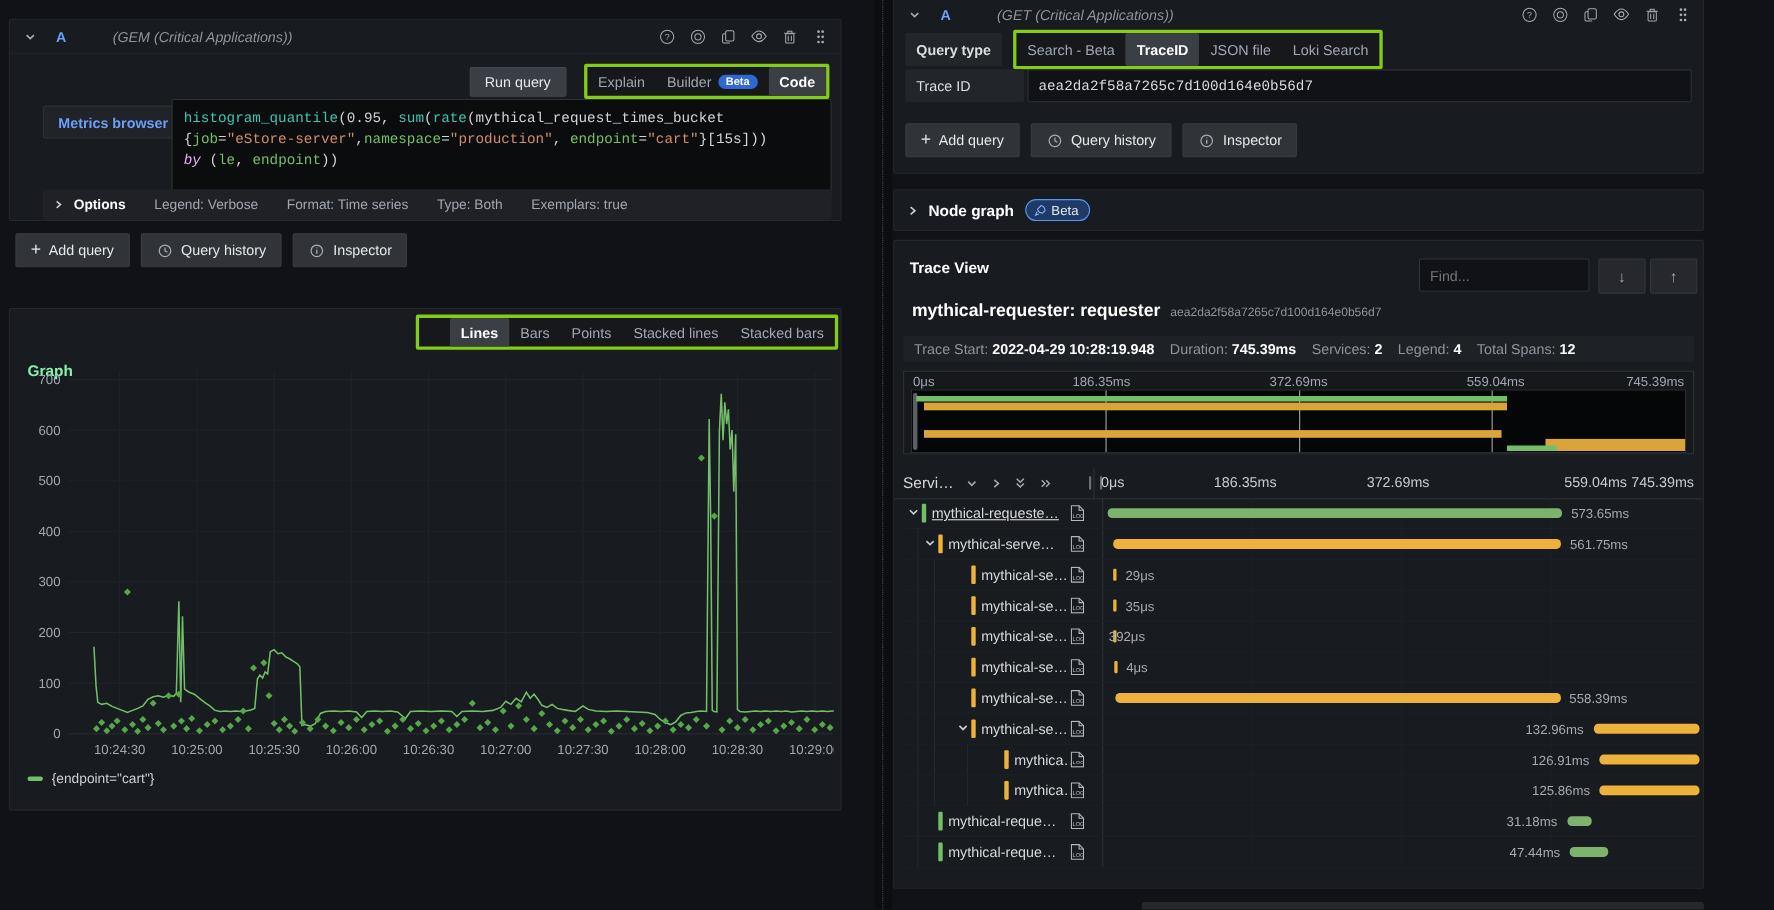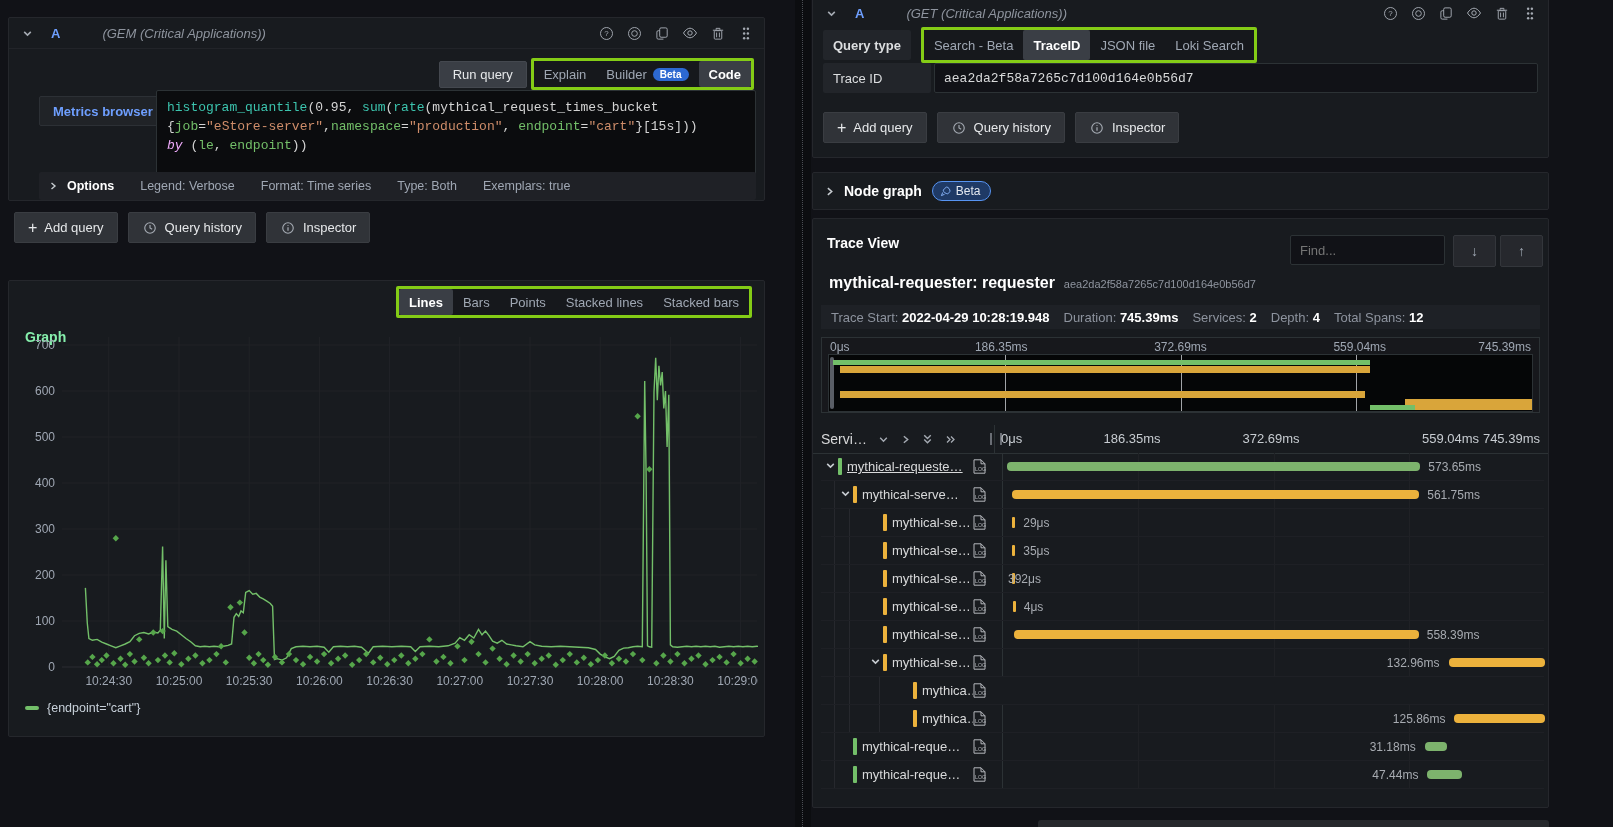"Run query" div.abs { gap: 4px -> 16px }
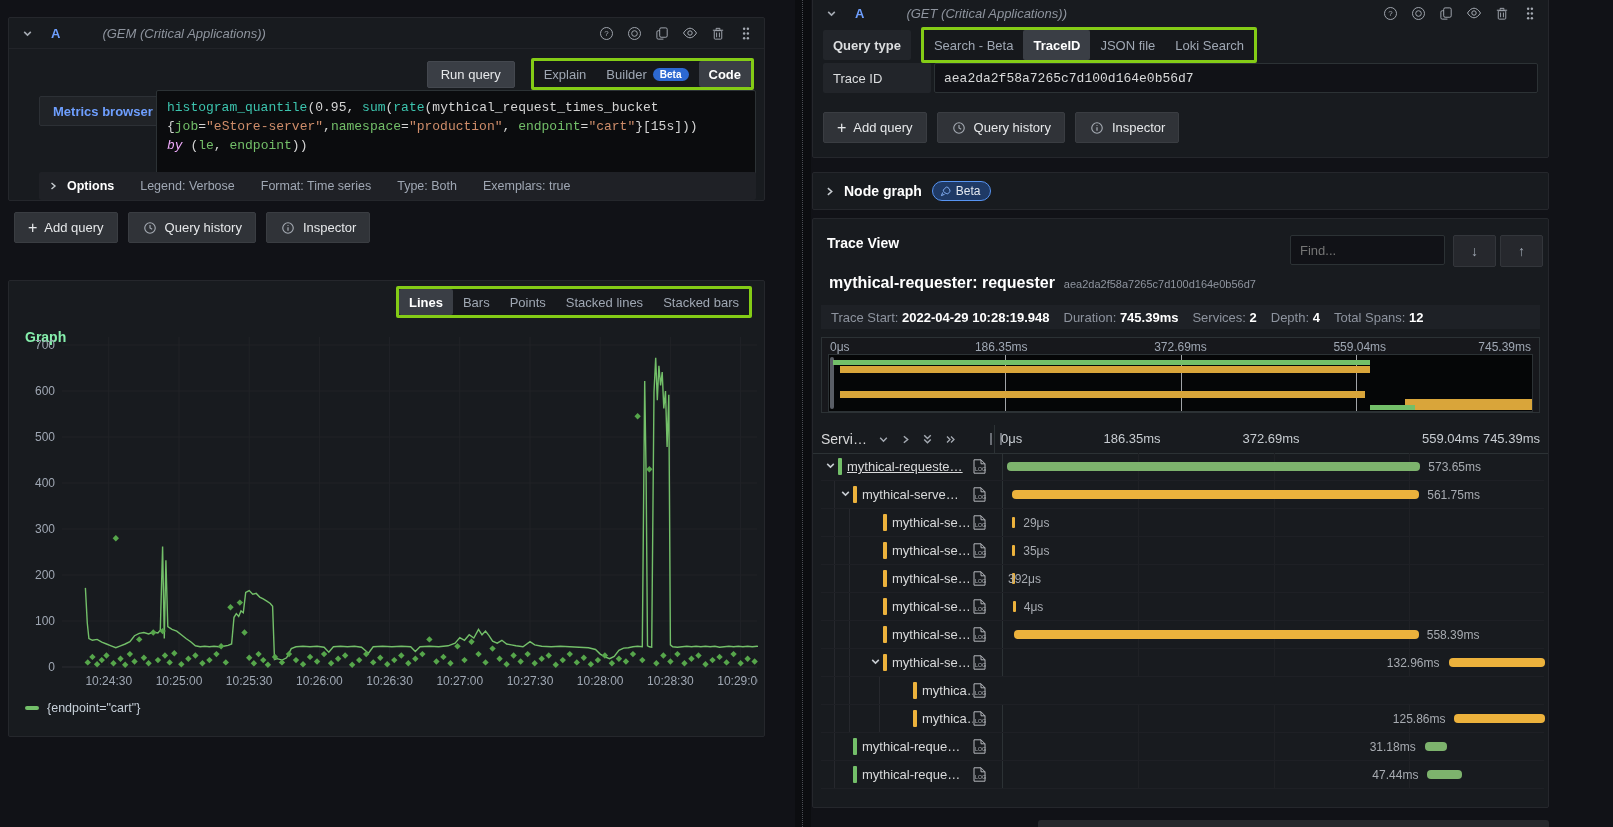"Lines" span.seg { padding-left: none -> 28px; right: 12px -> 2px }
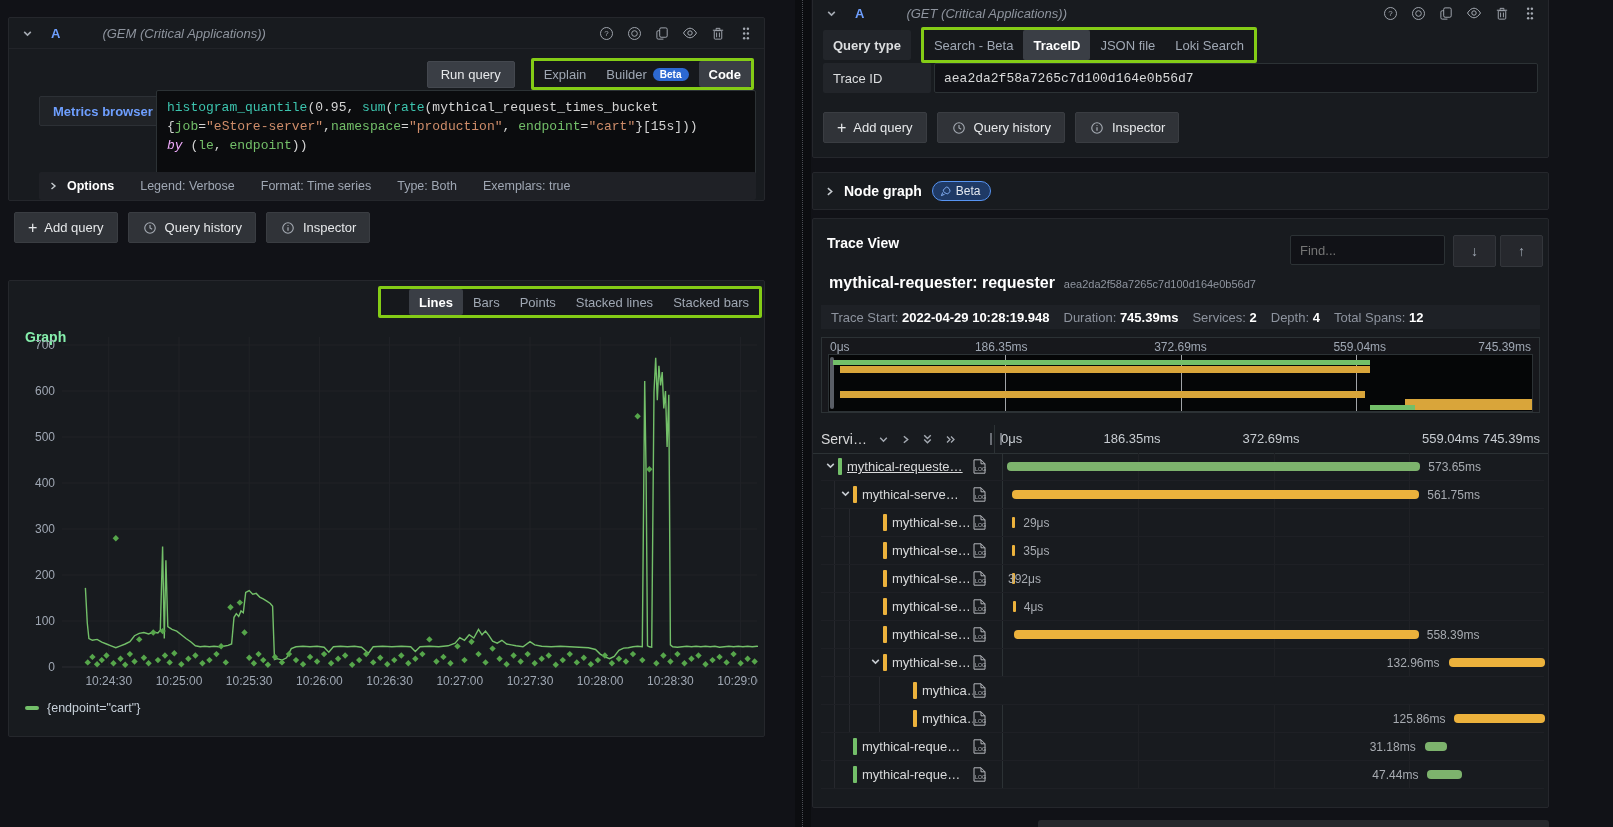"Depth:" span { text: Depth -> Legend }
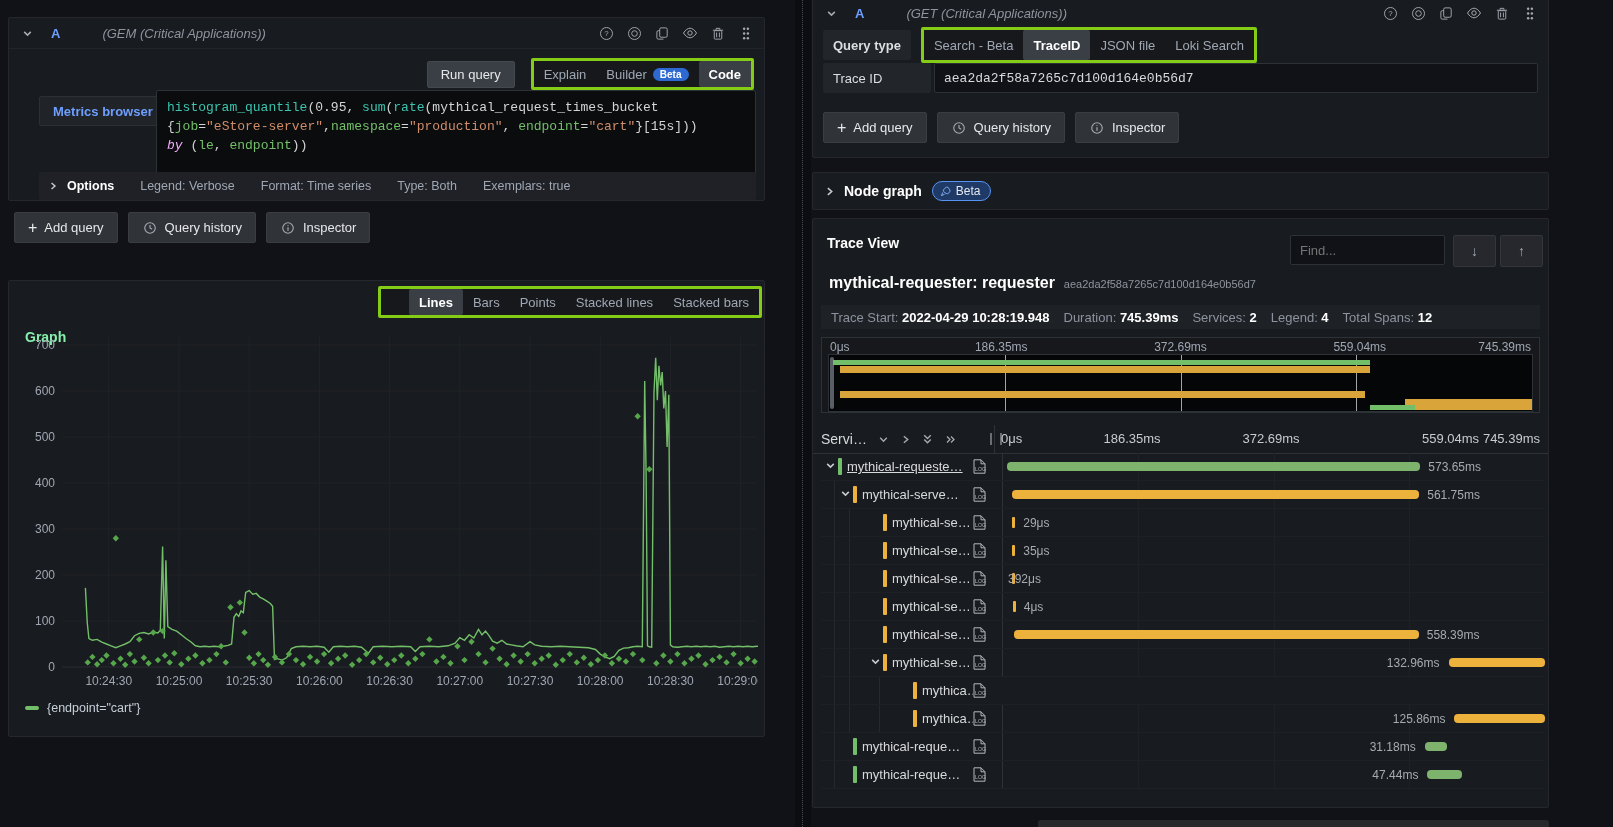"126.91ms" div.tl { html: none -> <div> <div></div> <div></div> <div></div> <div></div> <span>126.91ms</span> </div> }
